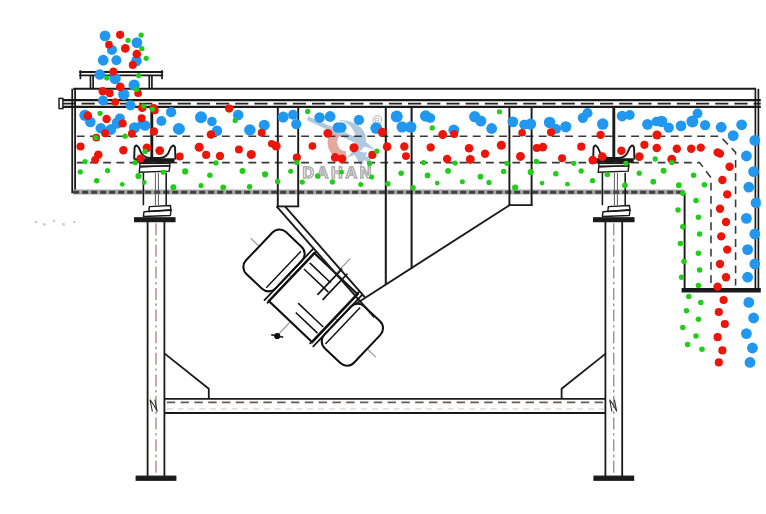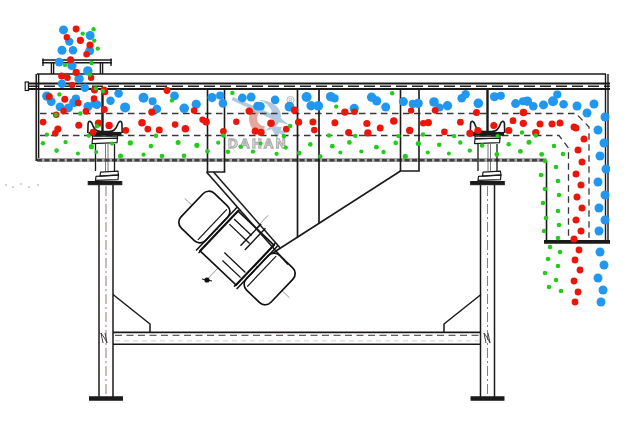"DAHAN" #c { margin-left: none -> 24px }
